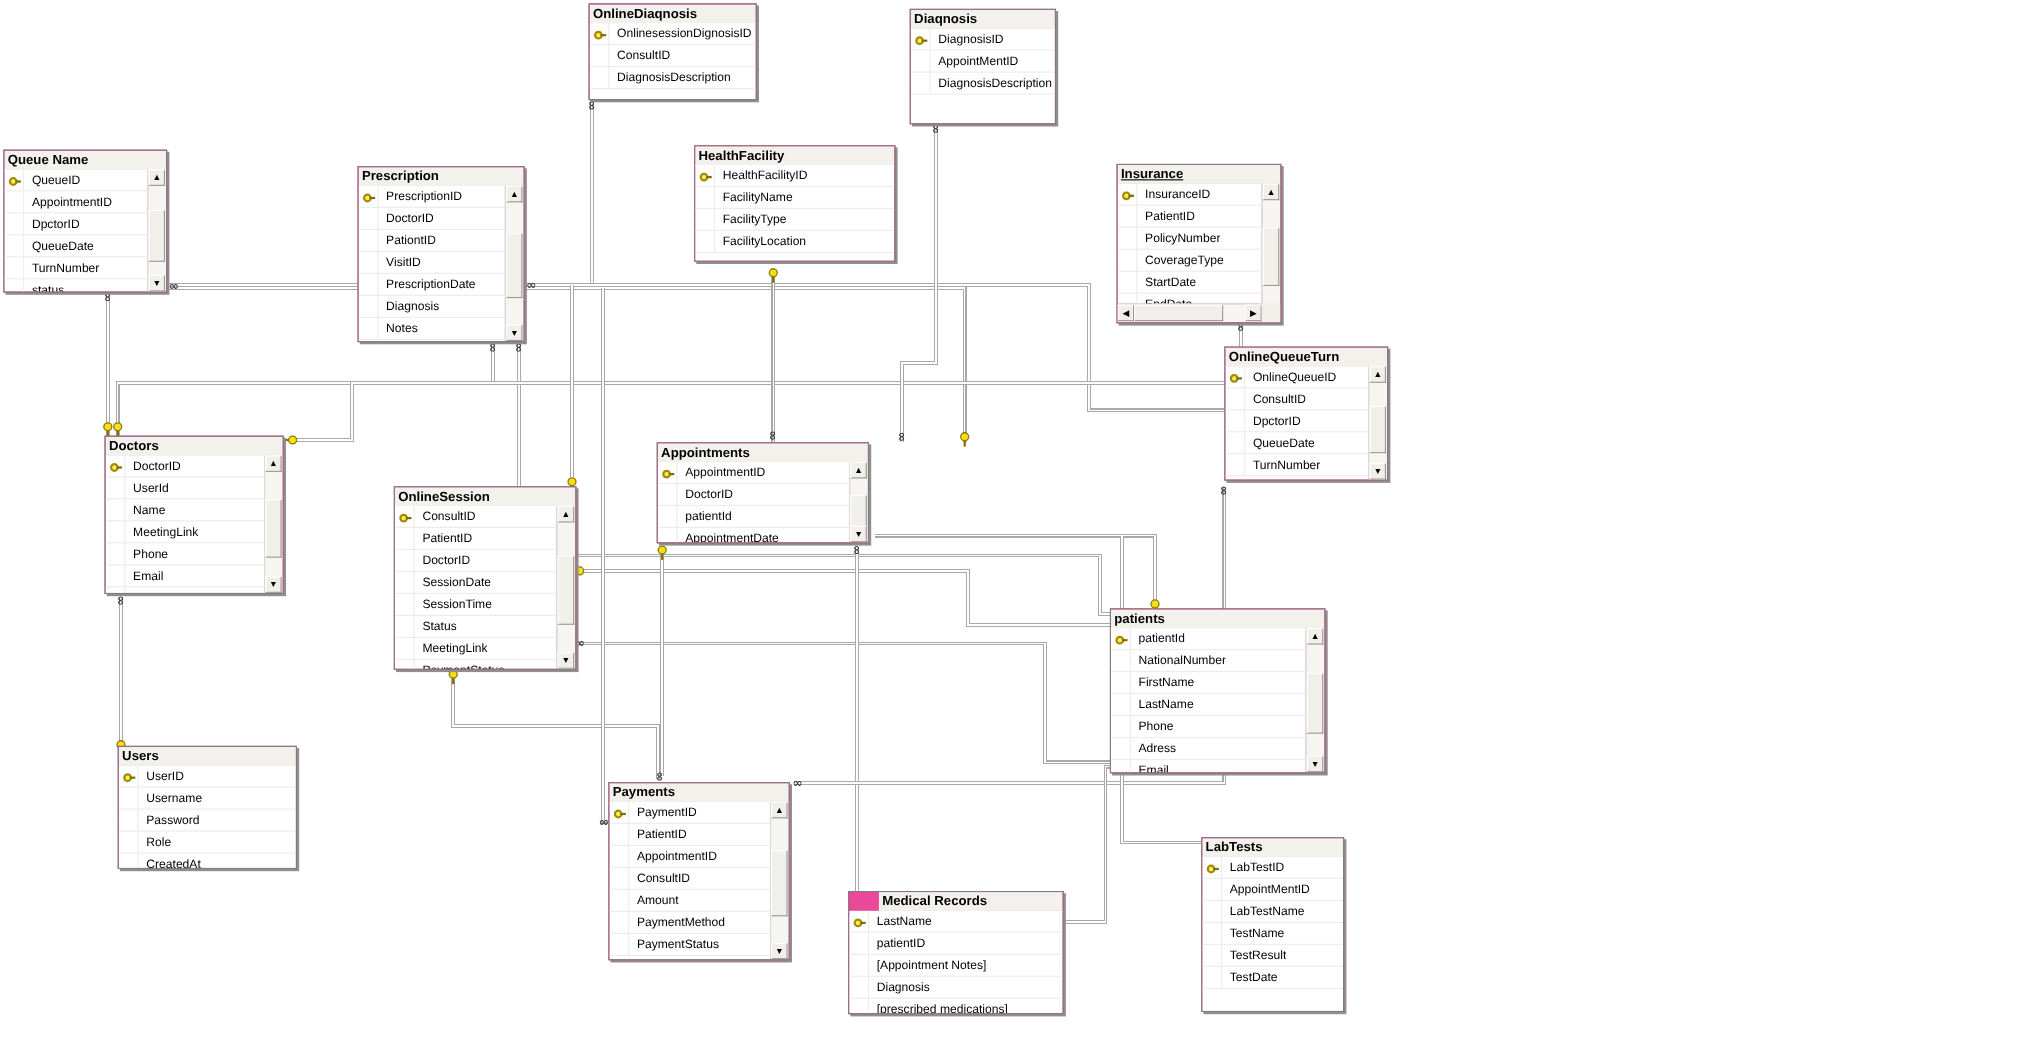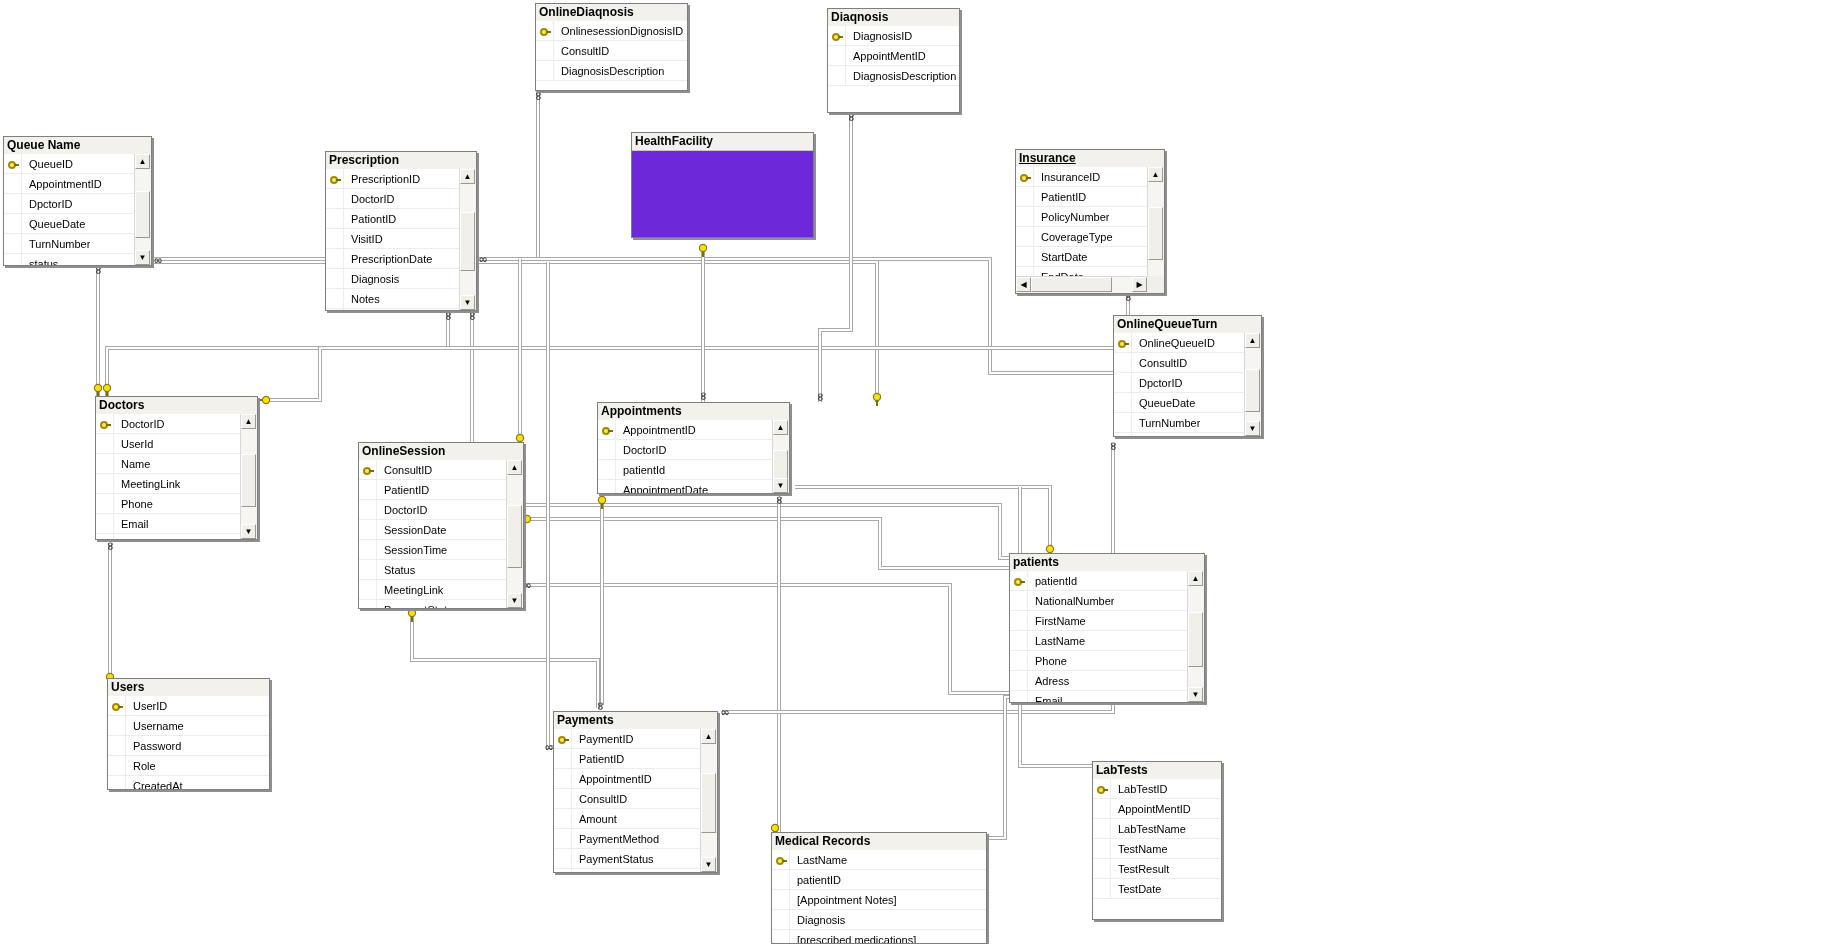"OnlineDiaqnosis" .db-table { background: #6d28d9 -> #ec4899 }
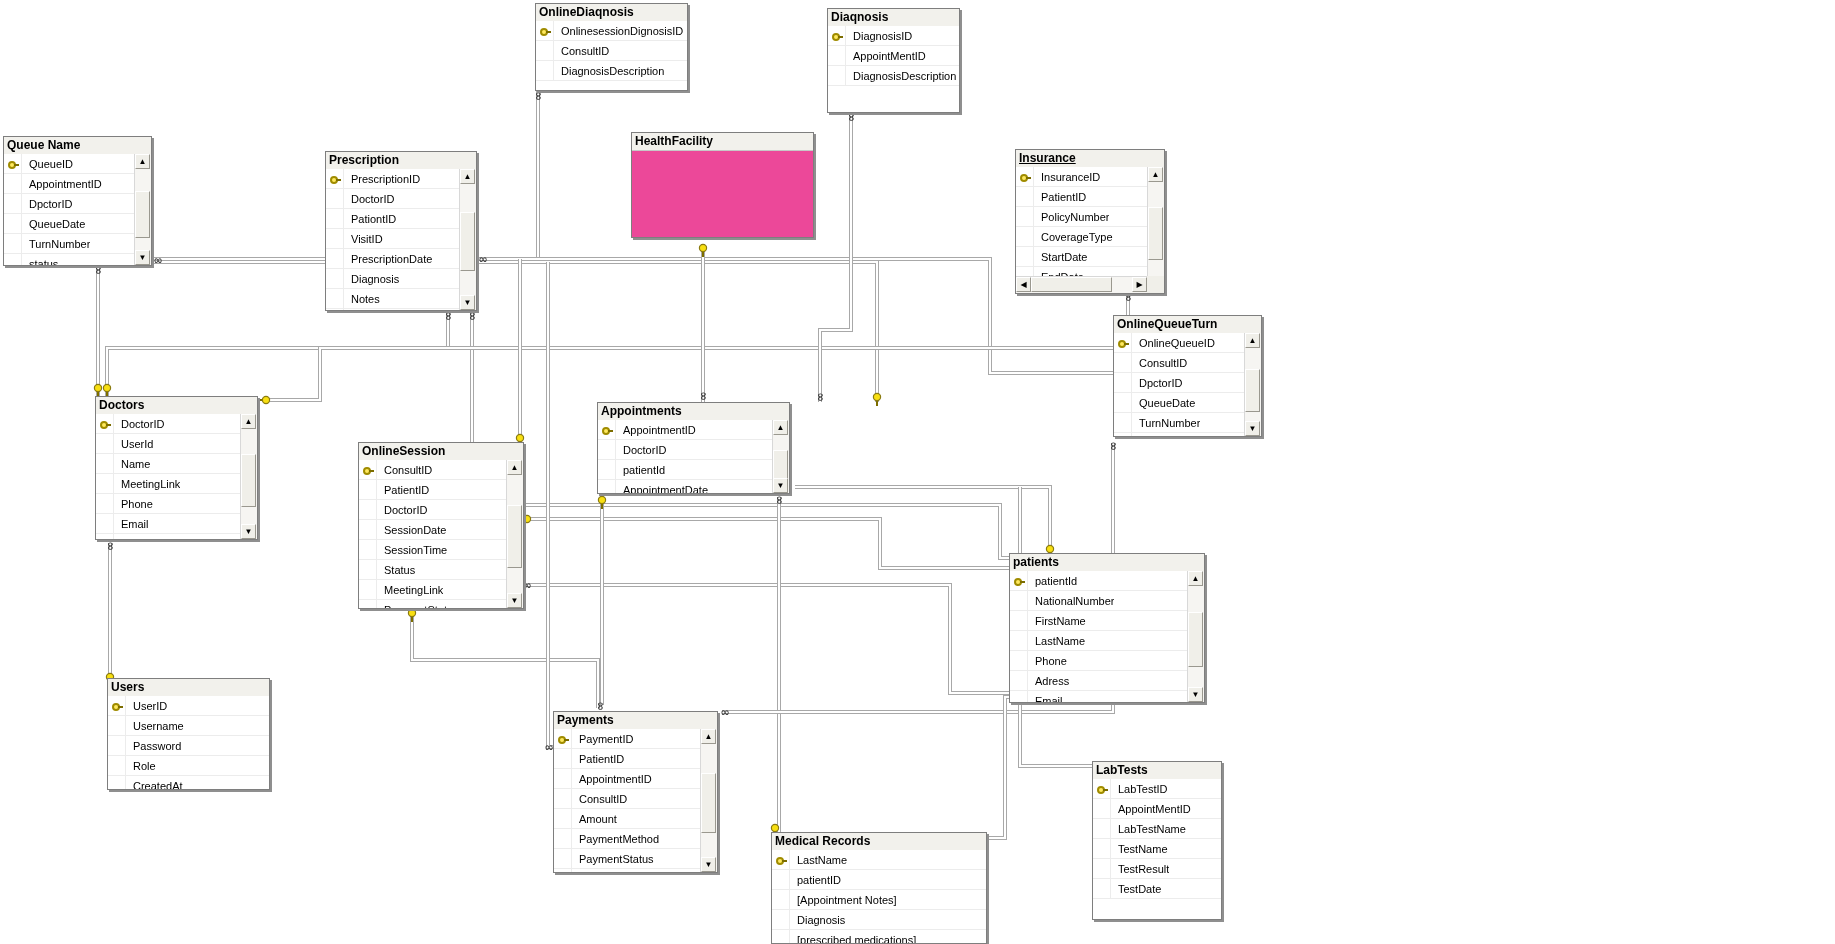"HealthFacilityID" div.db-body { html: none -> <div> <div> <span> <span></span> </span> <span>HealthFacilityID</span> </div> <div> <span></span> <span>FacilityName</span> </div> <div> <span></span> <span>FacilityType</span> </div> <div> <span></span> <span>FacilityLocation</span> </div> </div> }
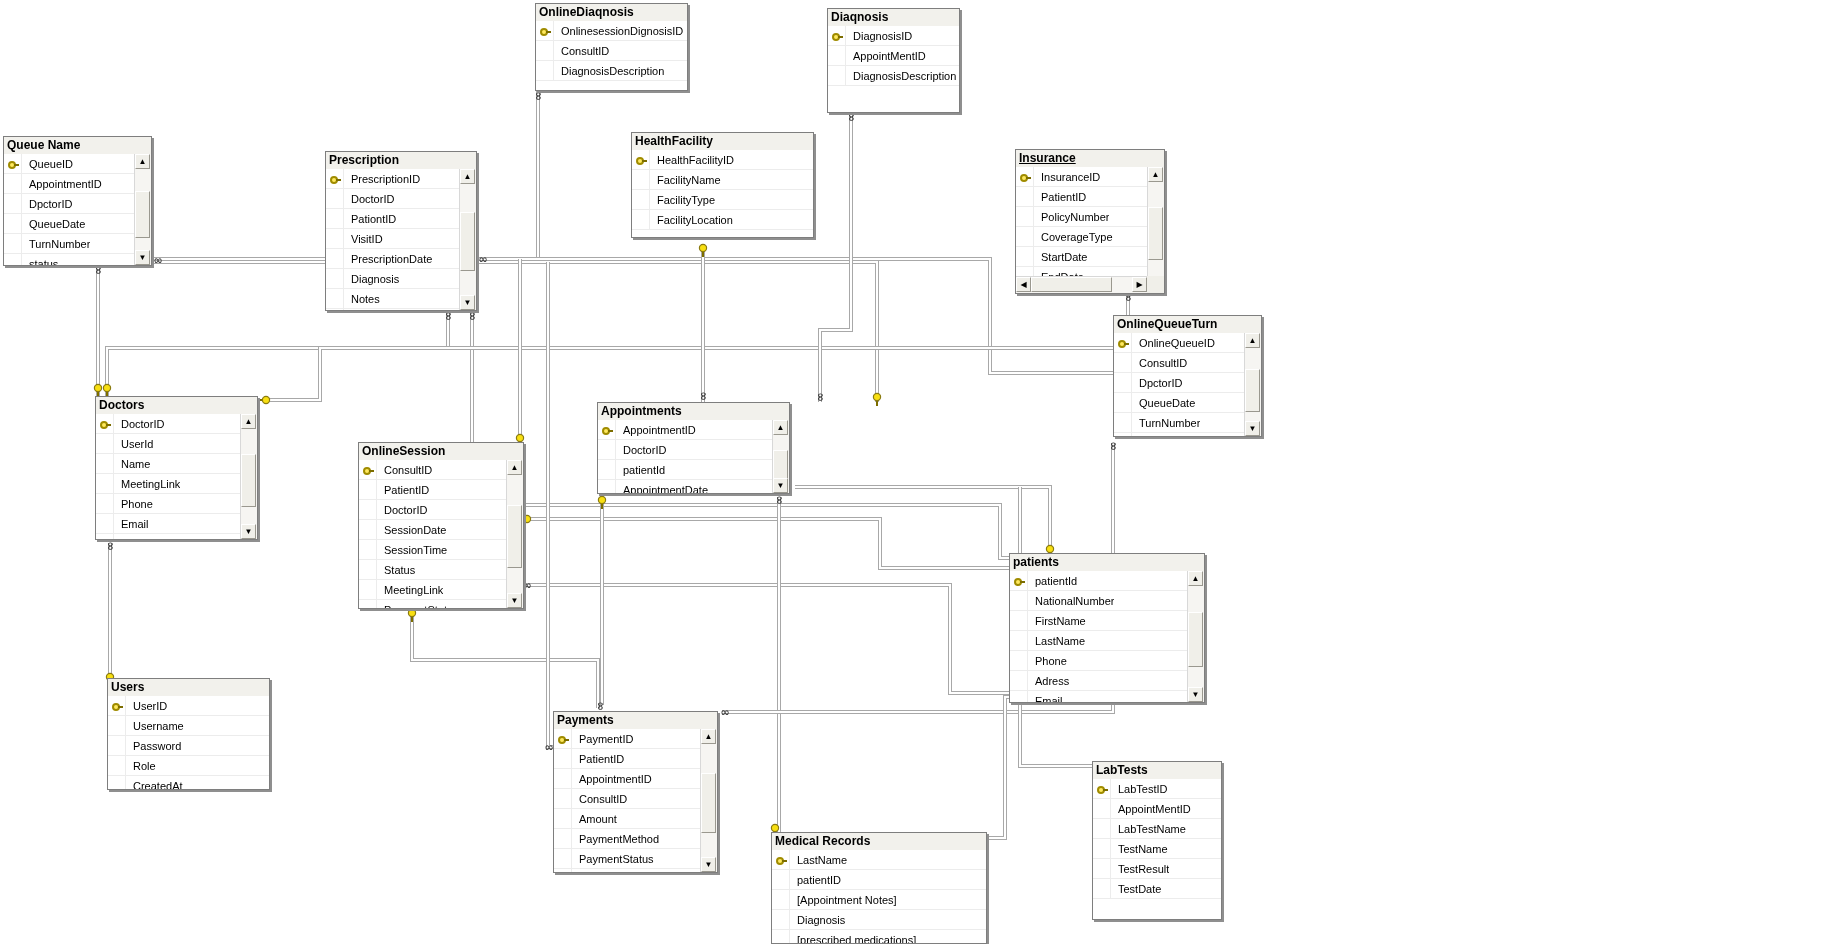"Medical Records" div.db-table { padding-left: none -> 27px; top: 832px -> 810px; width: 216px -> 196px }
